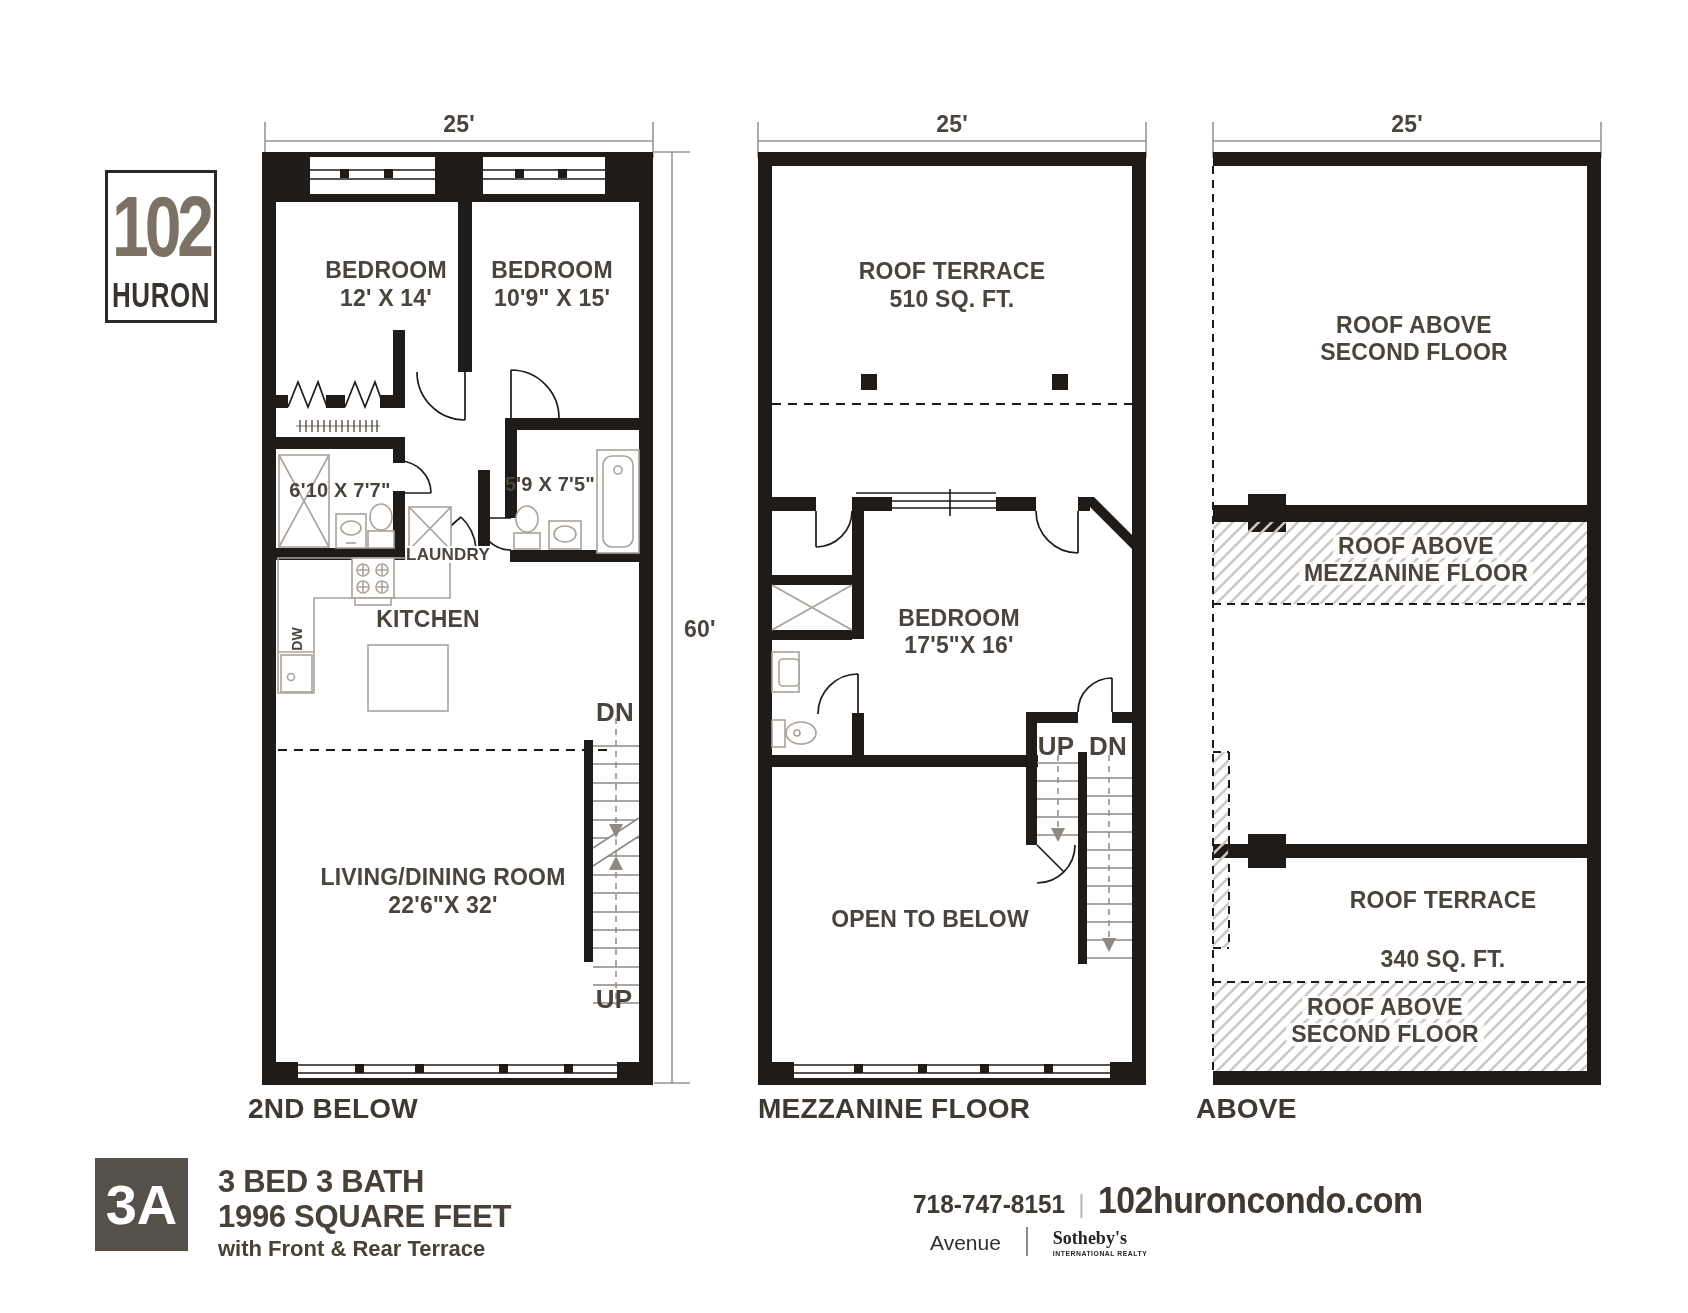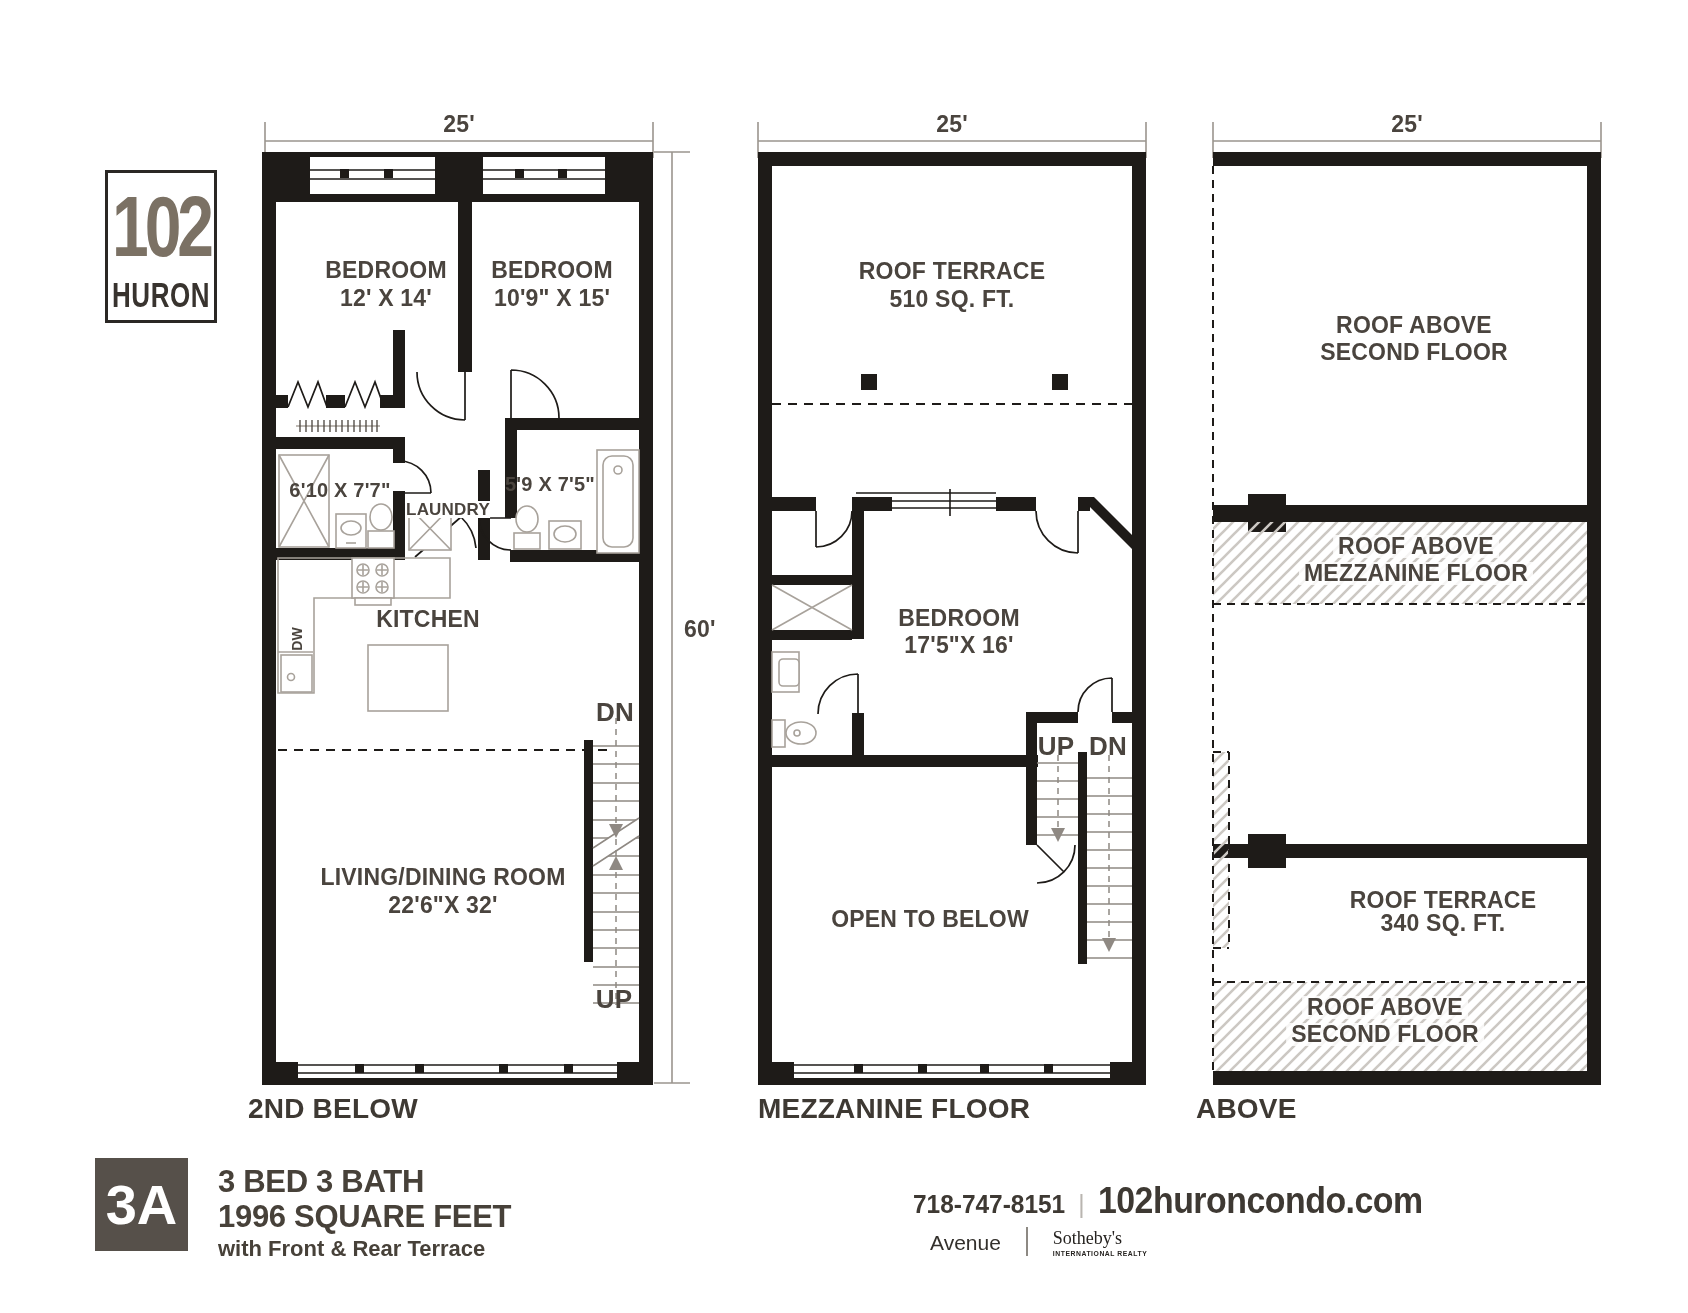"LAUNDRY" div.lbl { top: 501px -> 546px }
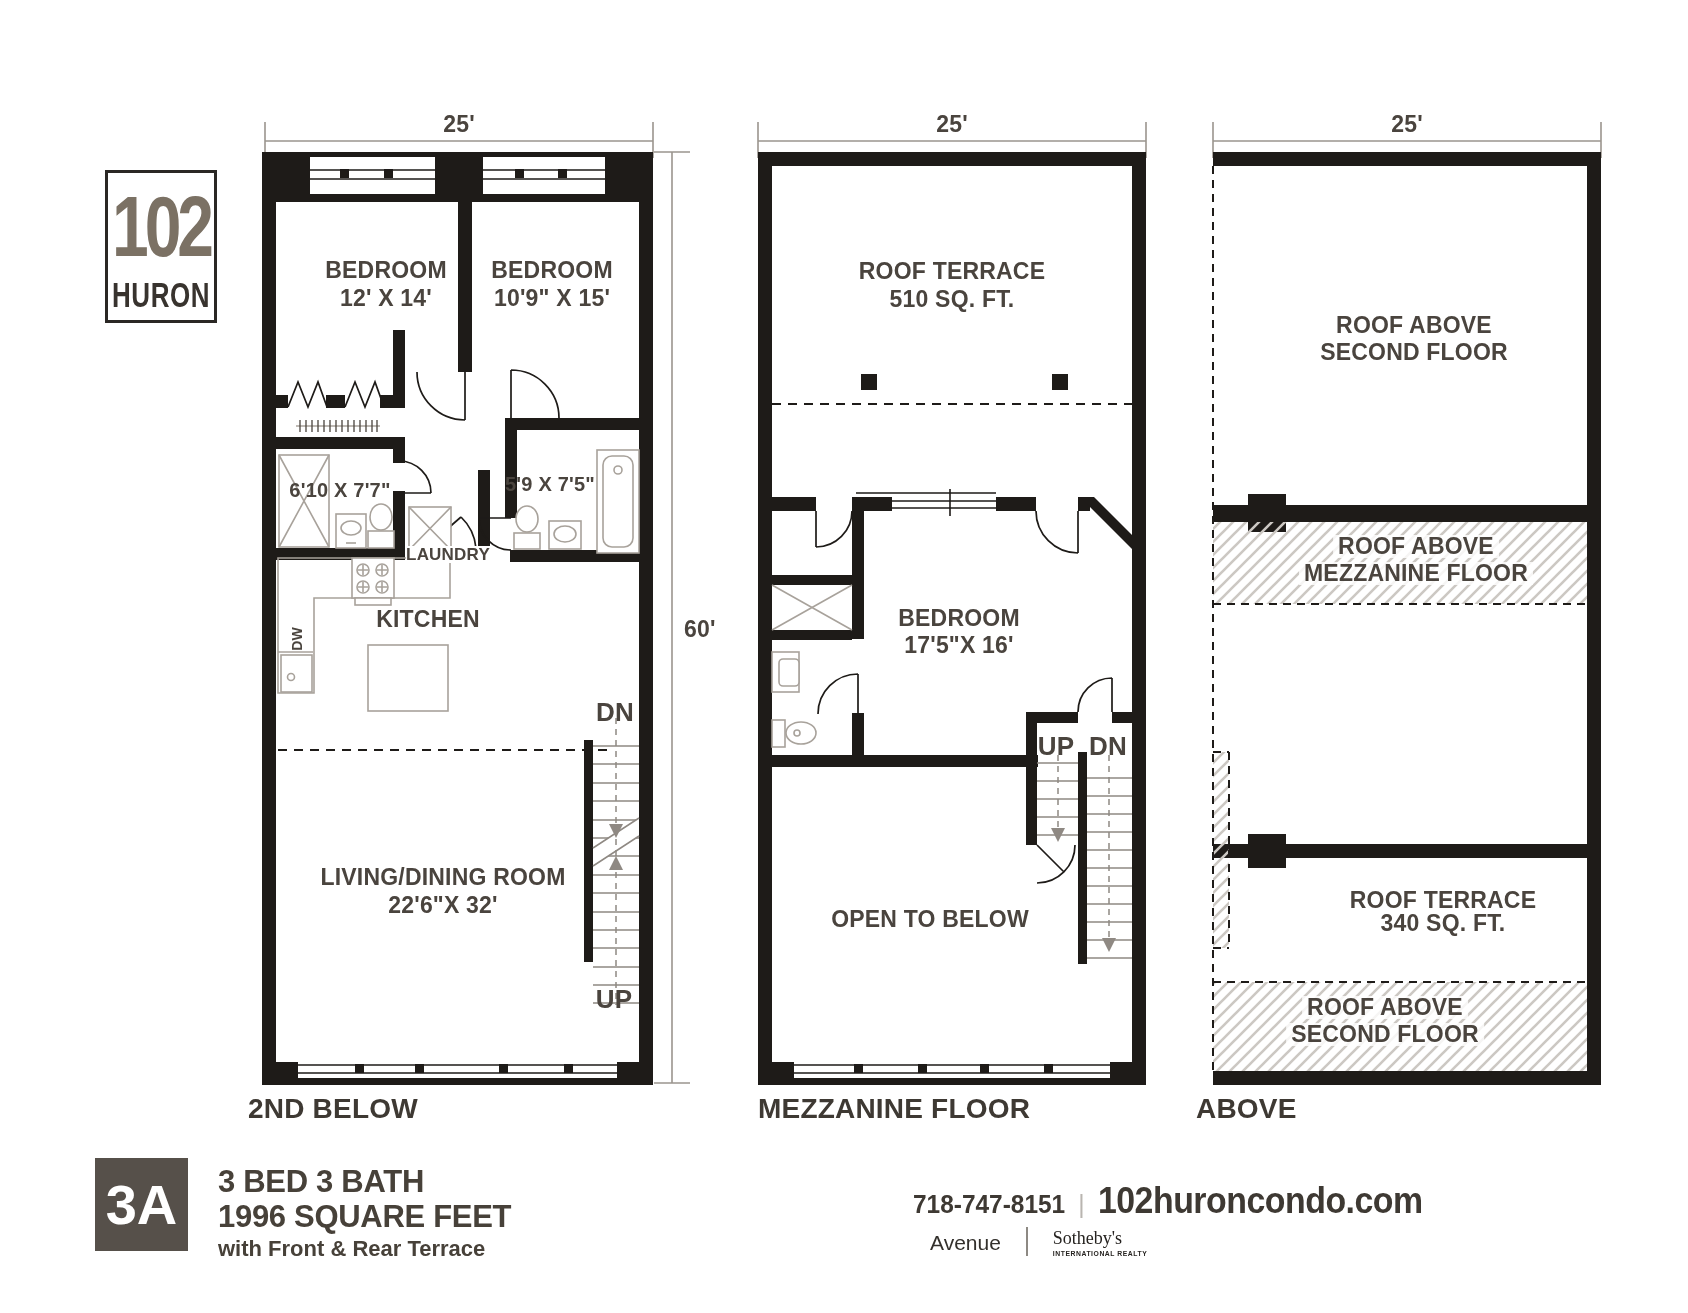"340 SQ. FT." div.lbl { top: 912px -> 948px }
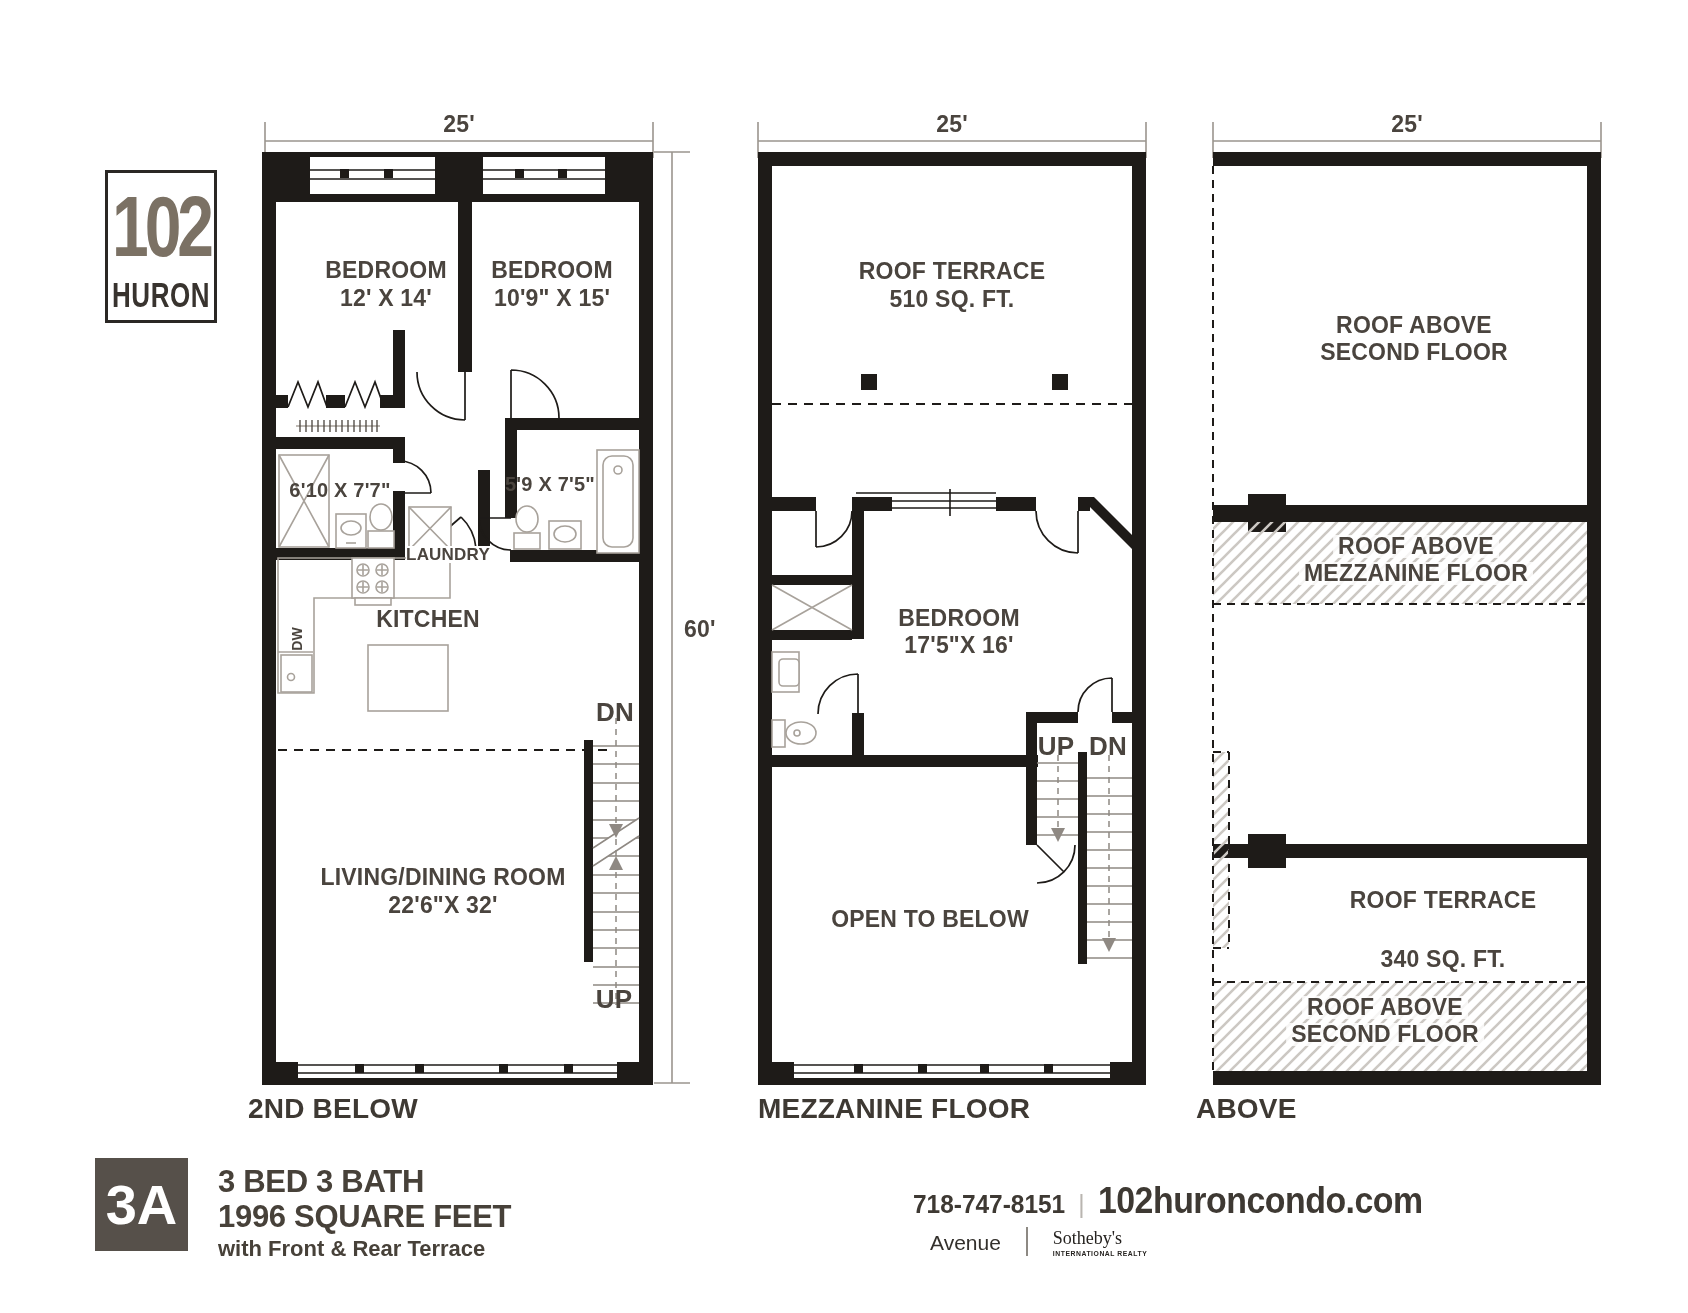"Sotheby's" .sothebys { font-weight: 400 -> 700 }
